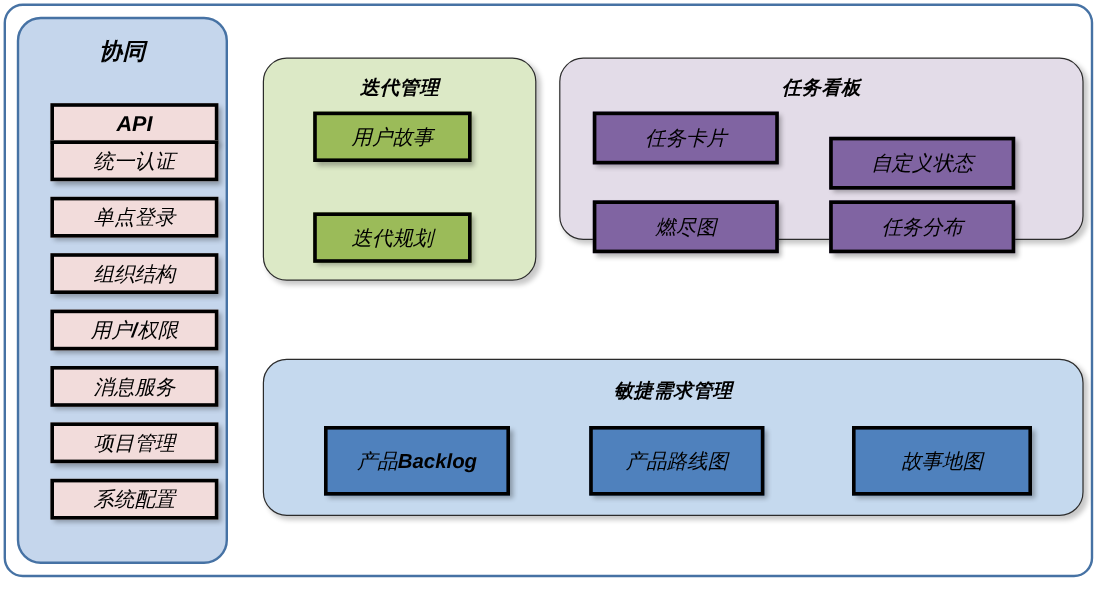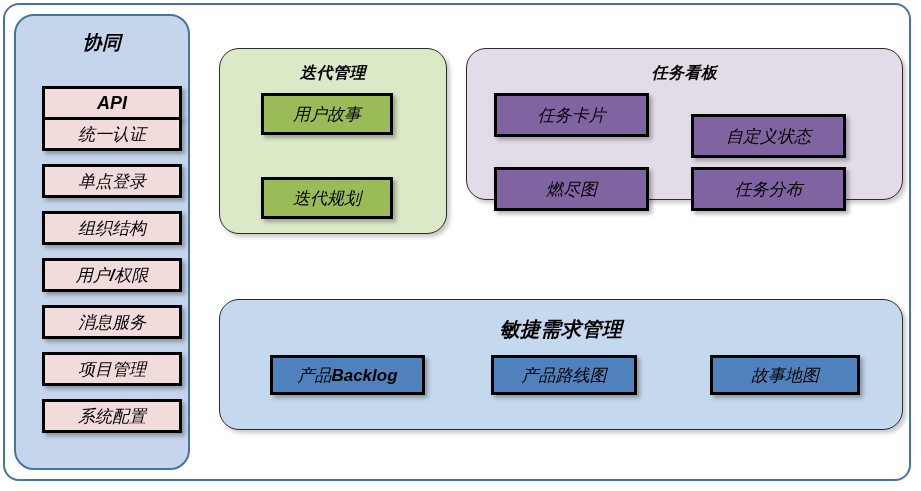"敏捷需求管理" .panel-agile > .panel-title { font-size: 20px -> 16px }
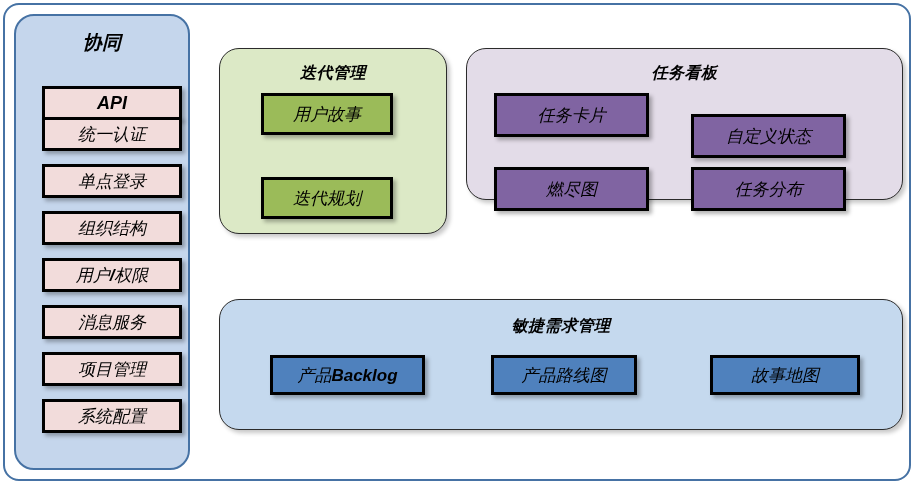"产品" .box-blue { height: 40px -> 58px }
